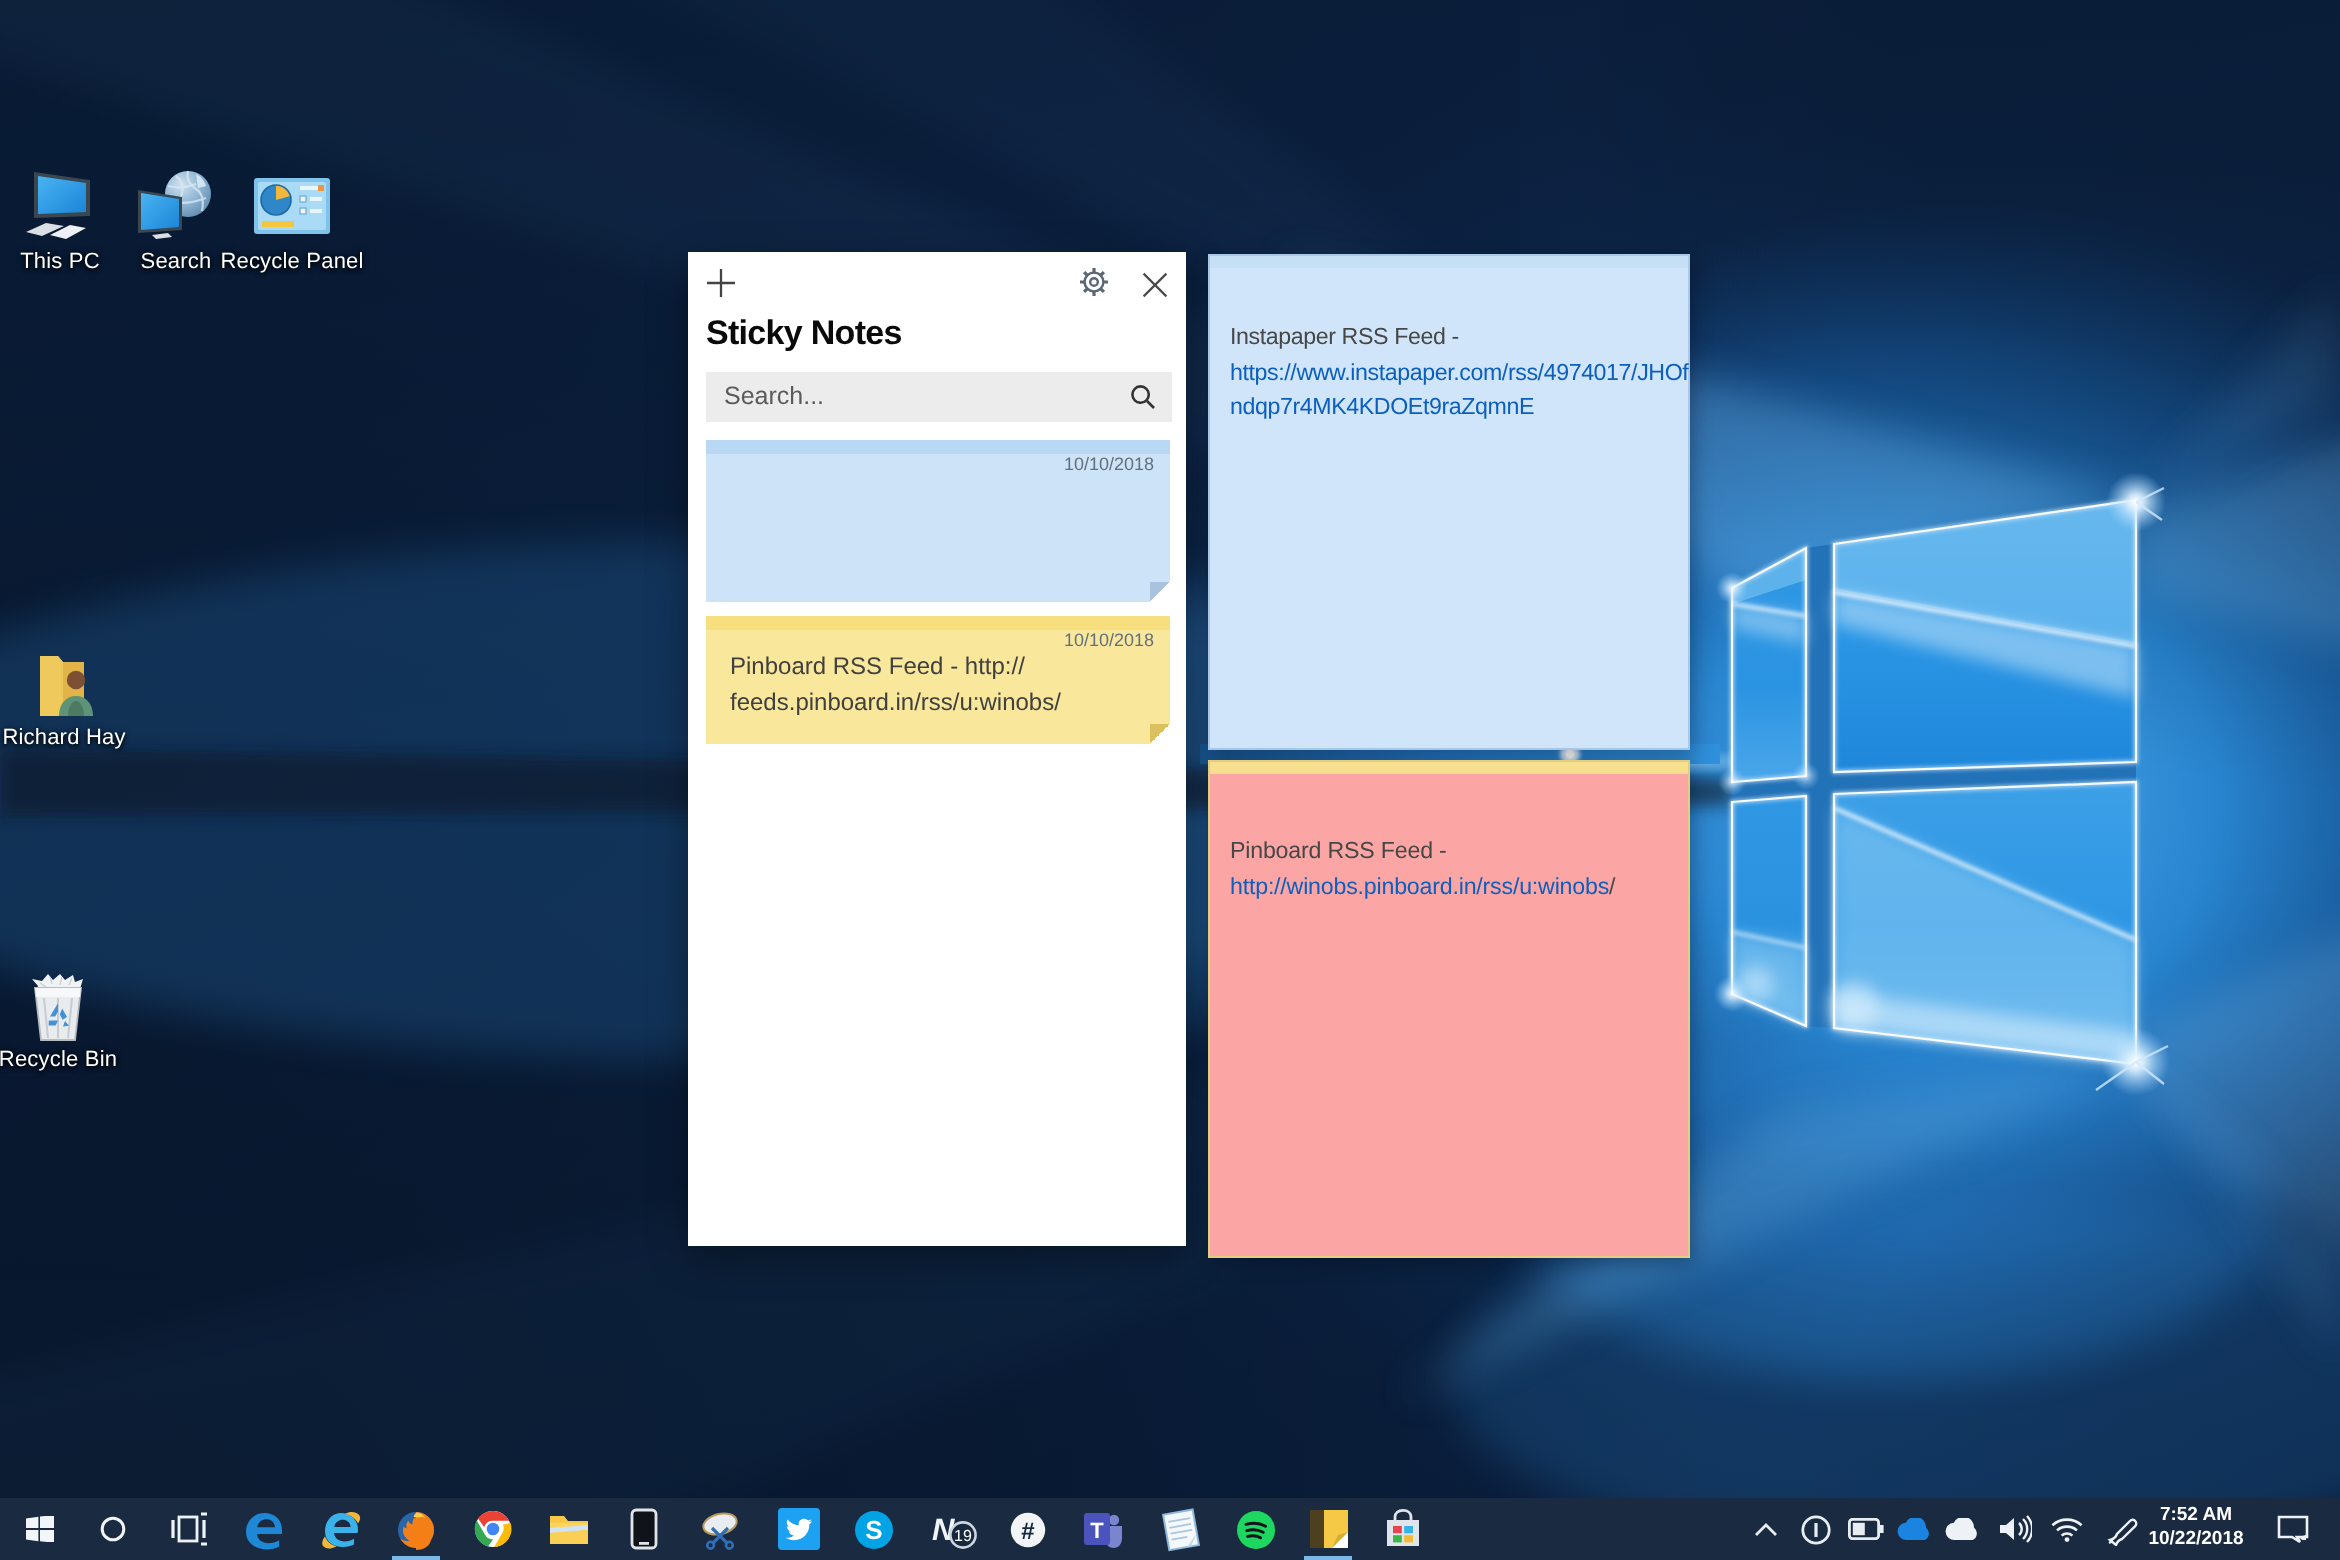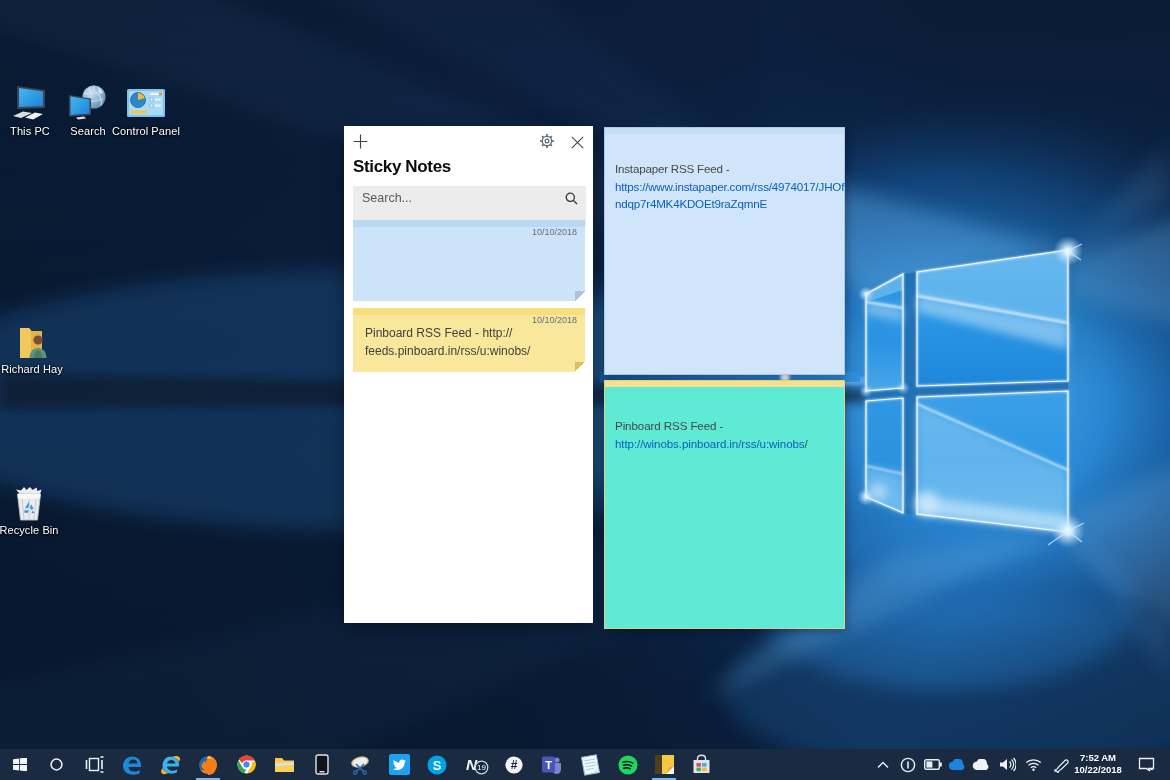"Control Panel" div.lab { text: Control -> Recycle }
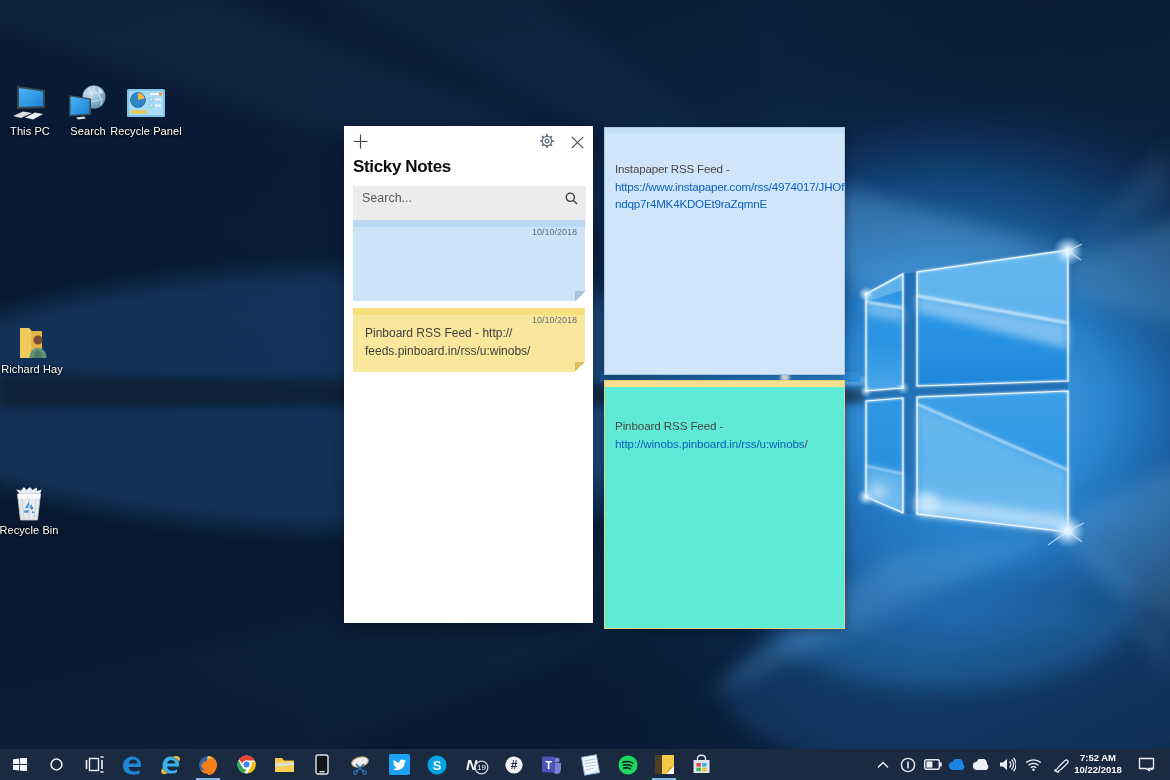"Search..." #snsearch { height: 40px -> 25px }
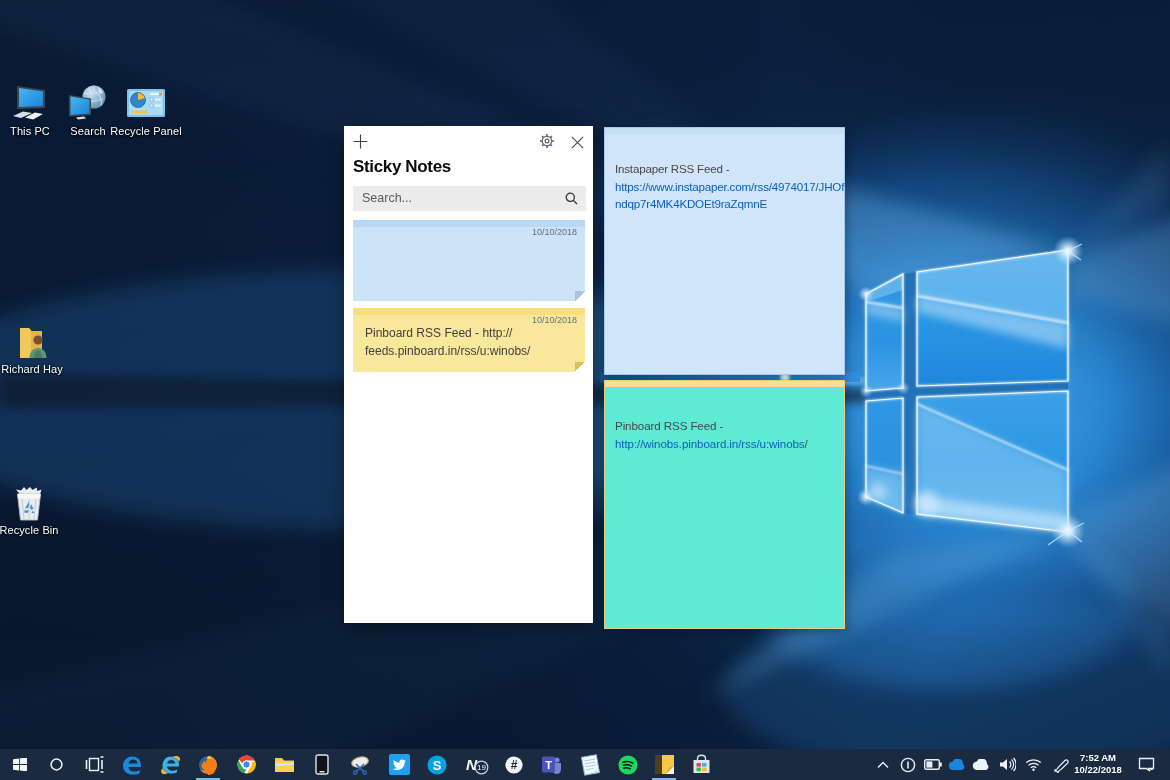"Pinboard RSS Feed -" div.bignote { background: #5eead4 -> #fca5a5 }
